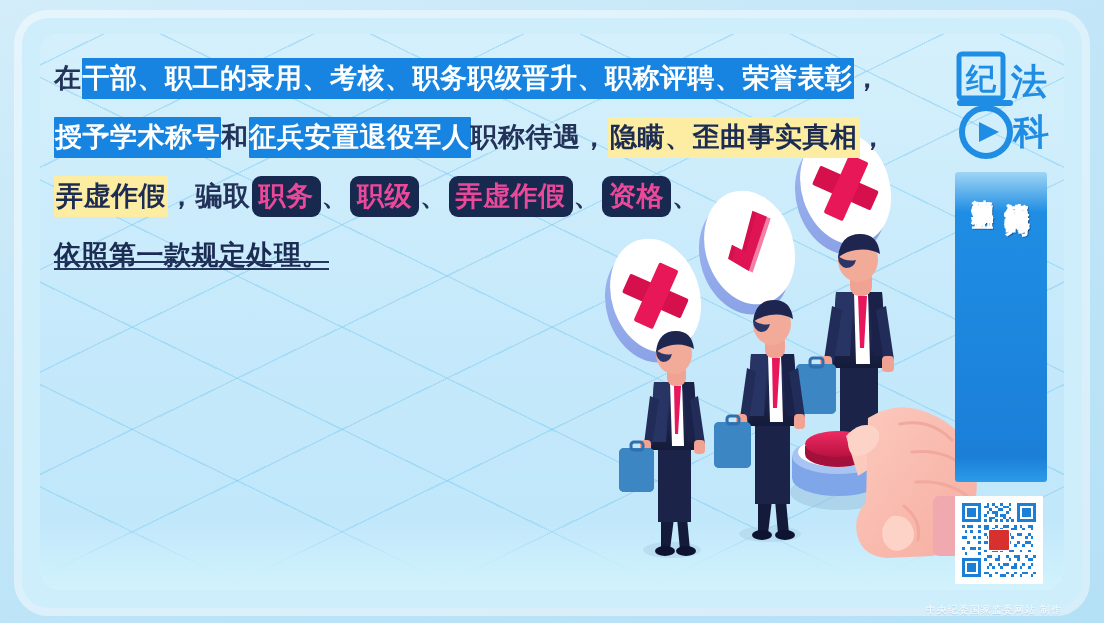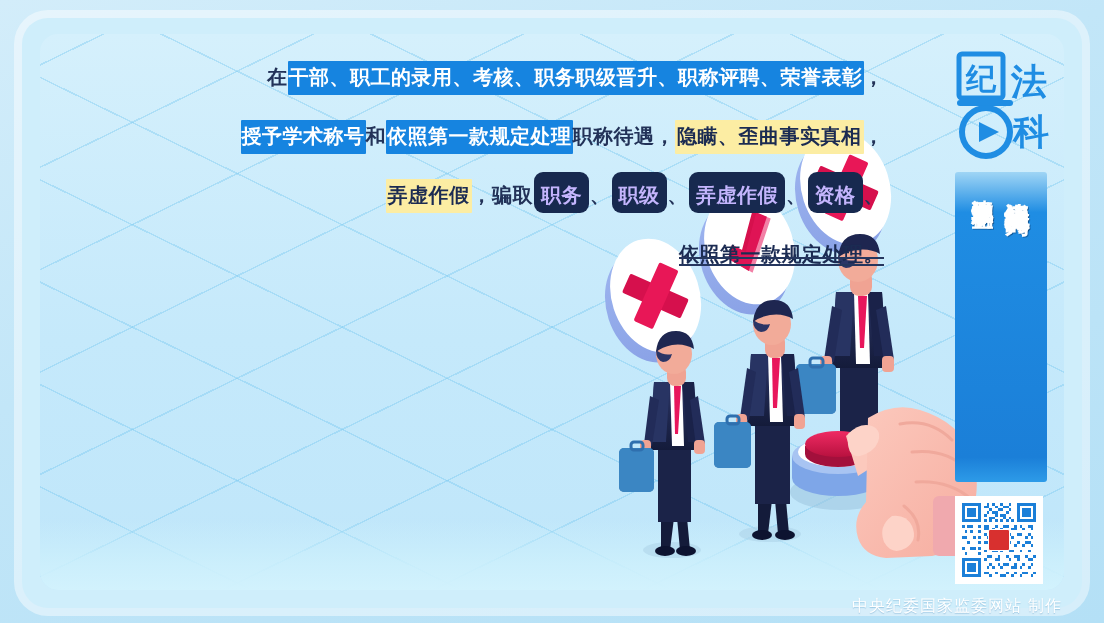"在干部、职工的录用、考核、职务职级晋升、职称评聘、荣誉表彰，" .line { font-size: 20px -> 27px; text-align: right -> none }
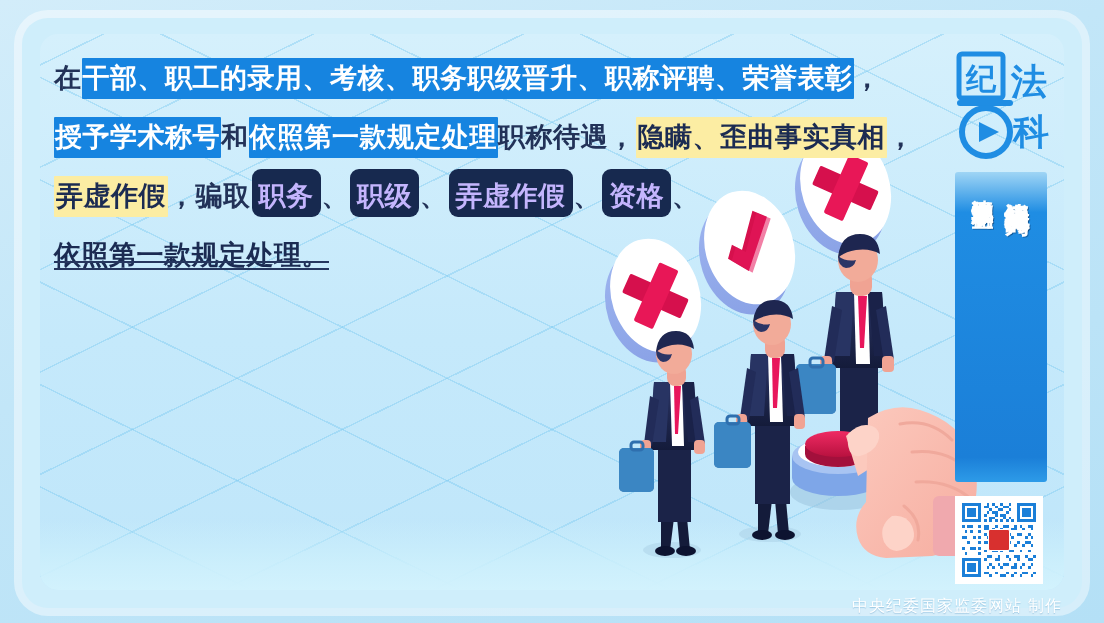"依照第一款规定处理" span.hl-blue { text: 依照第一款规定处理 -> 征兵安置退役军人 }
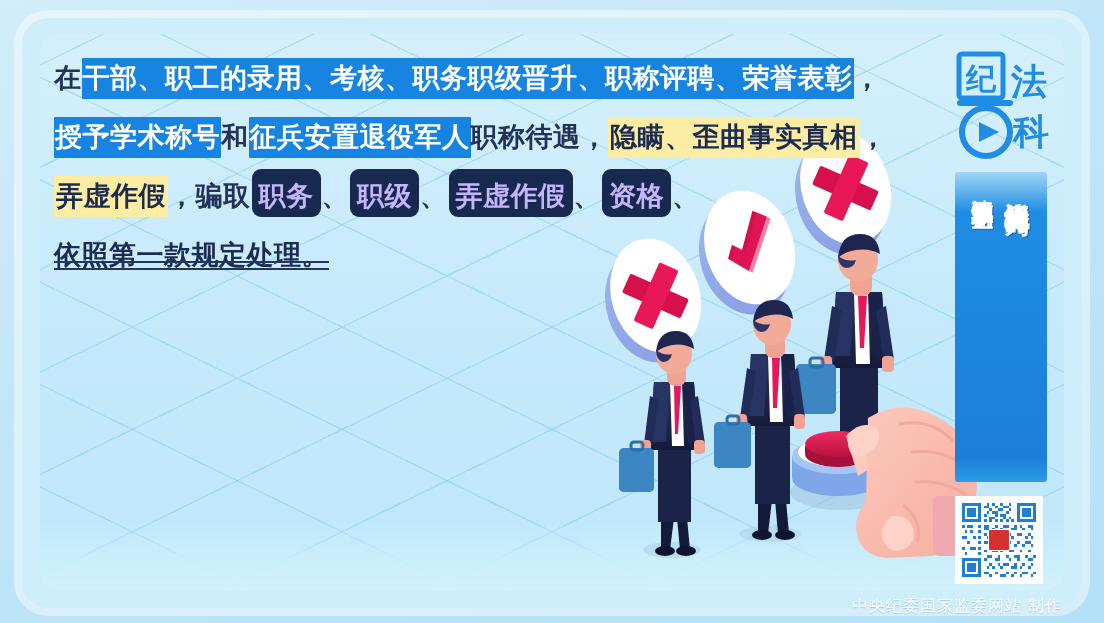"职务" .chip { color: #c4b5fd -> #ec4899; padding: 11px 7px 6px 7px -> 4px 7px 6px 7px }
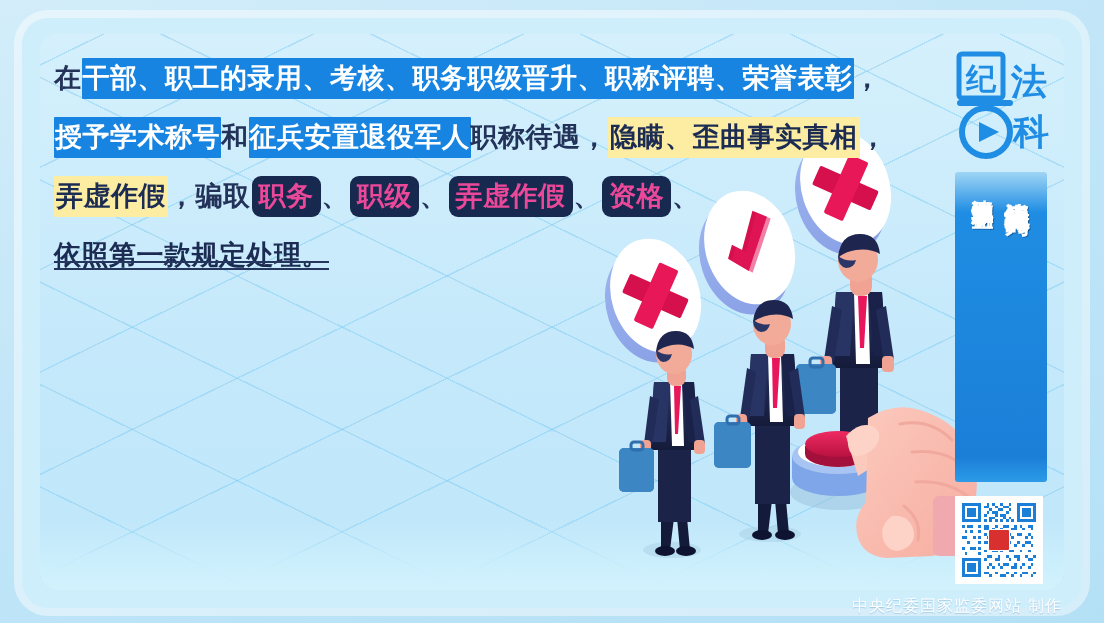"中央纪委国家监委网站 制作" #footer { font-size: 16px -> 10px }
